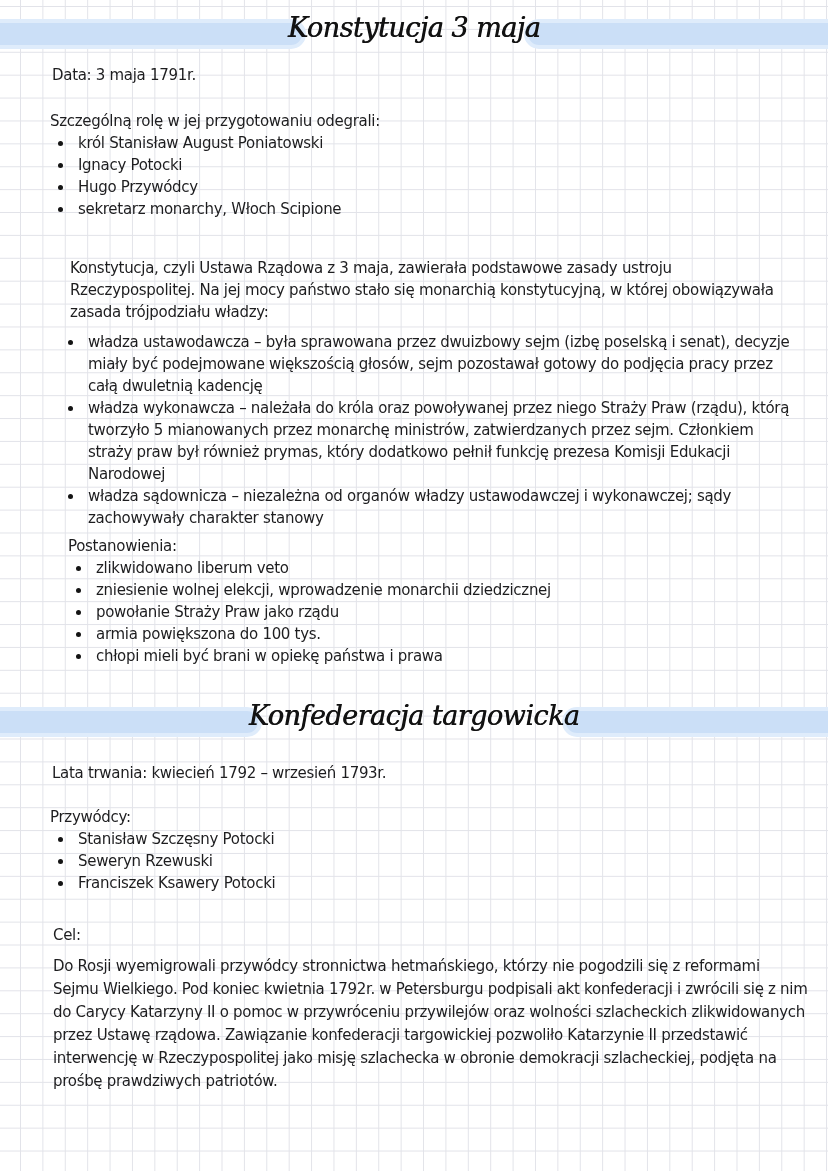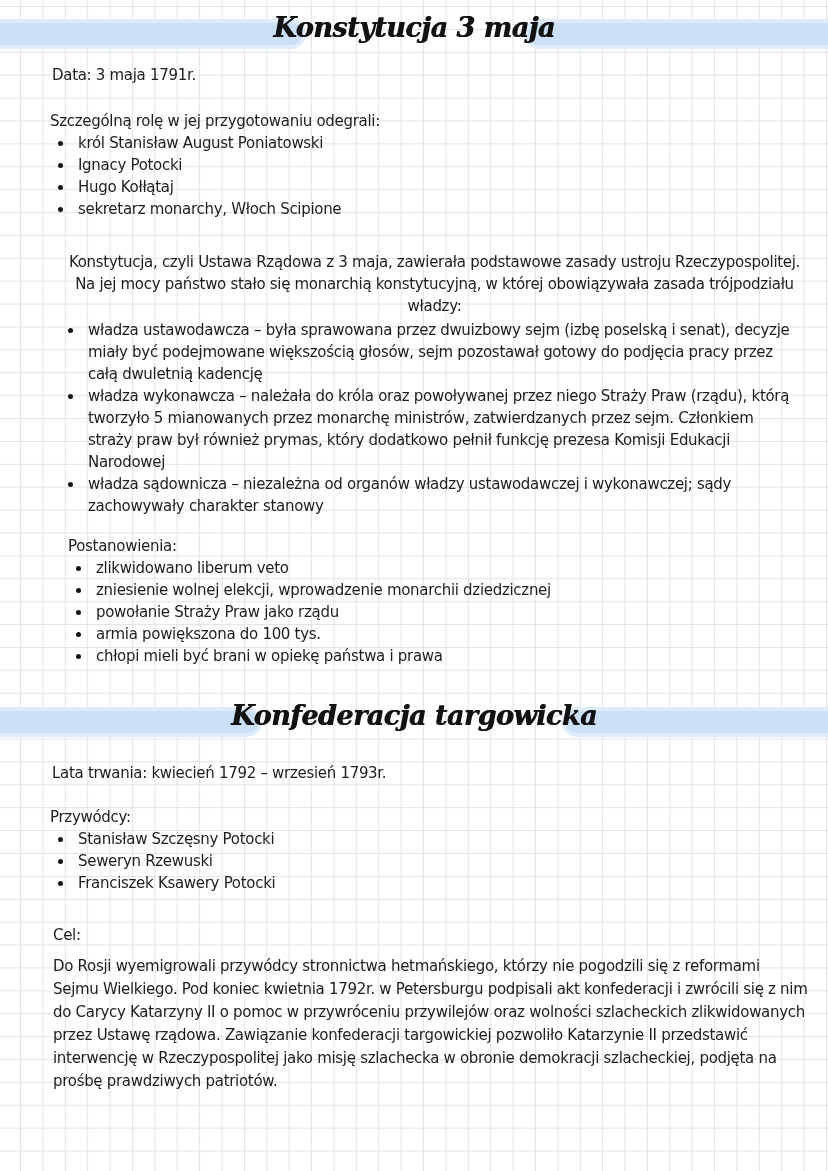"Konstytucja 3 maja" .title { font-weight: bold -> normal }
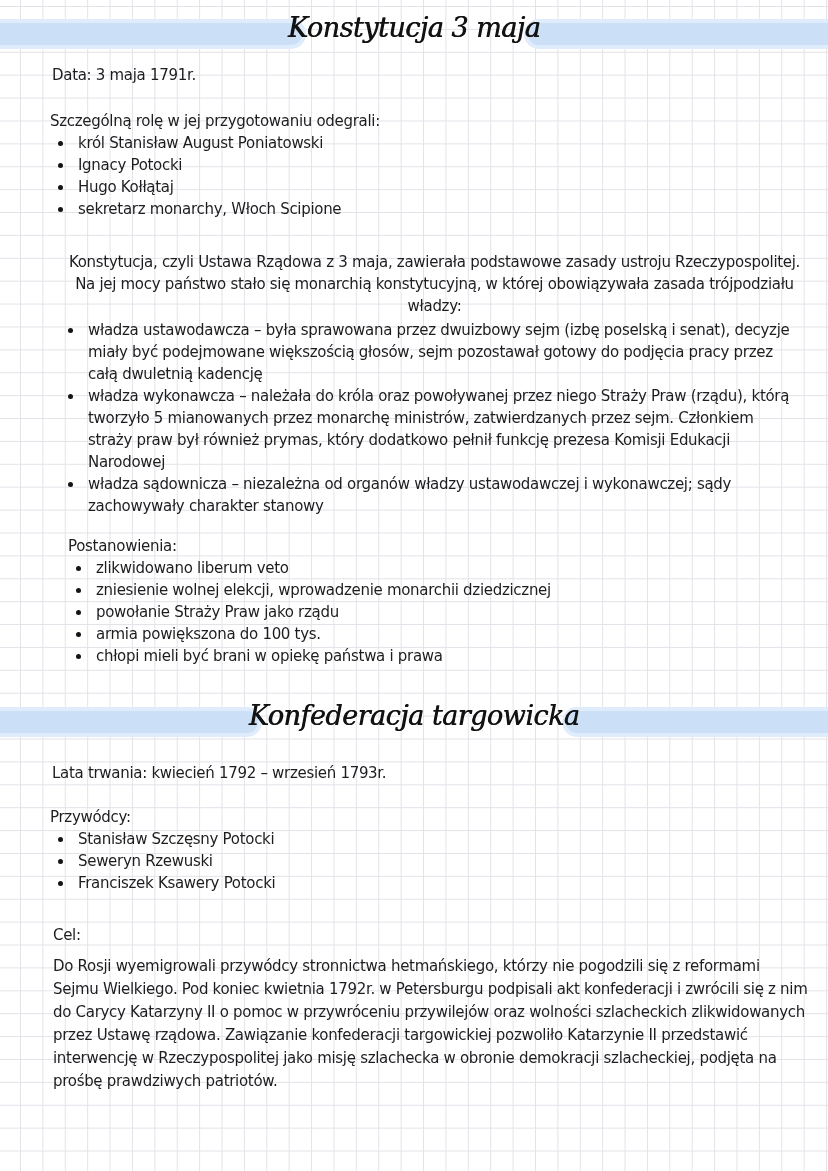"Hugo Kołłątaj" span { text: Kołłątaj -> Przywódcy }
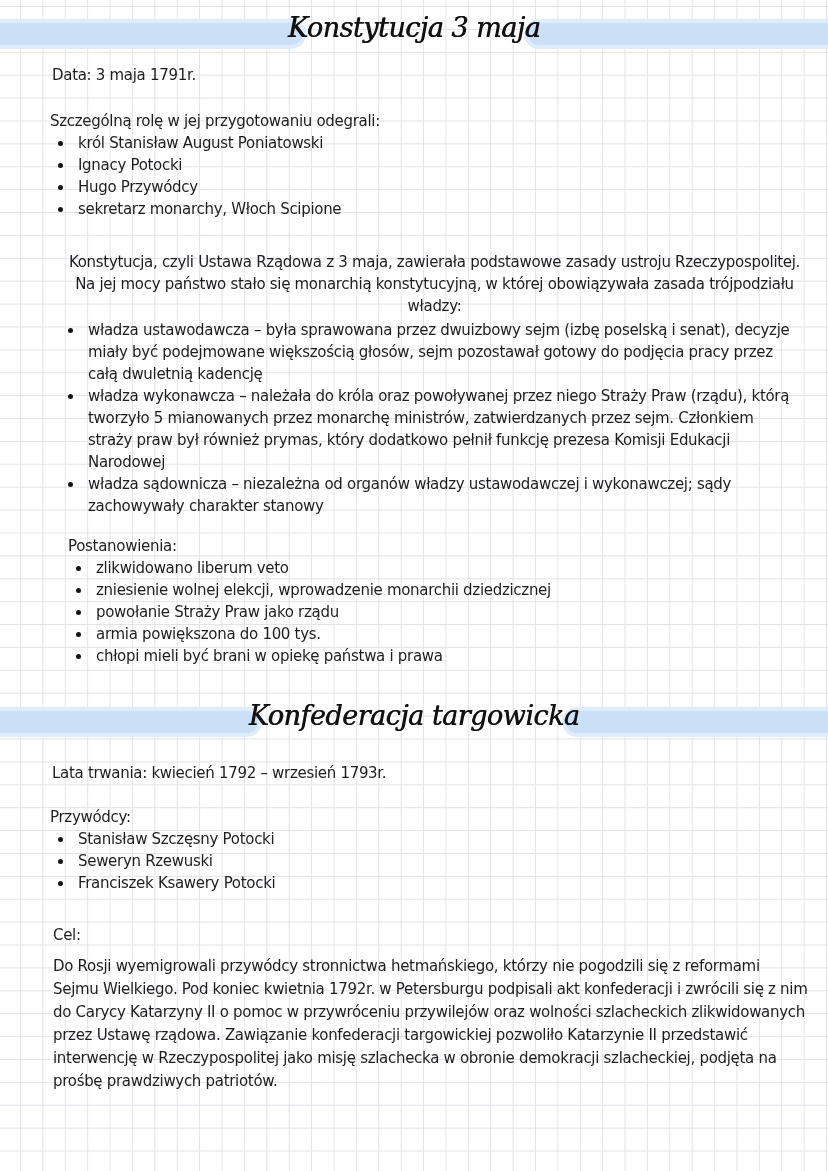"Konstytucja, czyli Ustawa Rządowa z" .para { margin: 2px -> 8px; text-align: center -> none }
